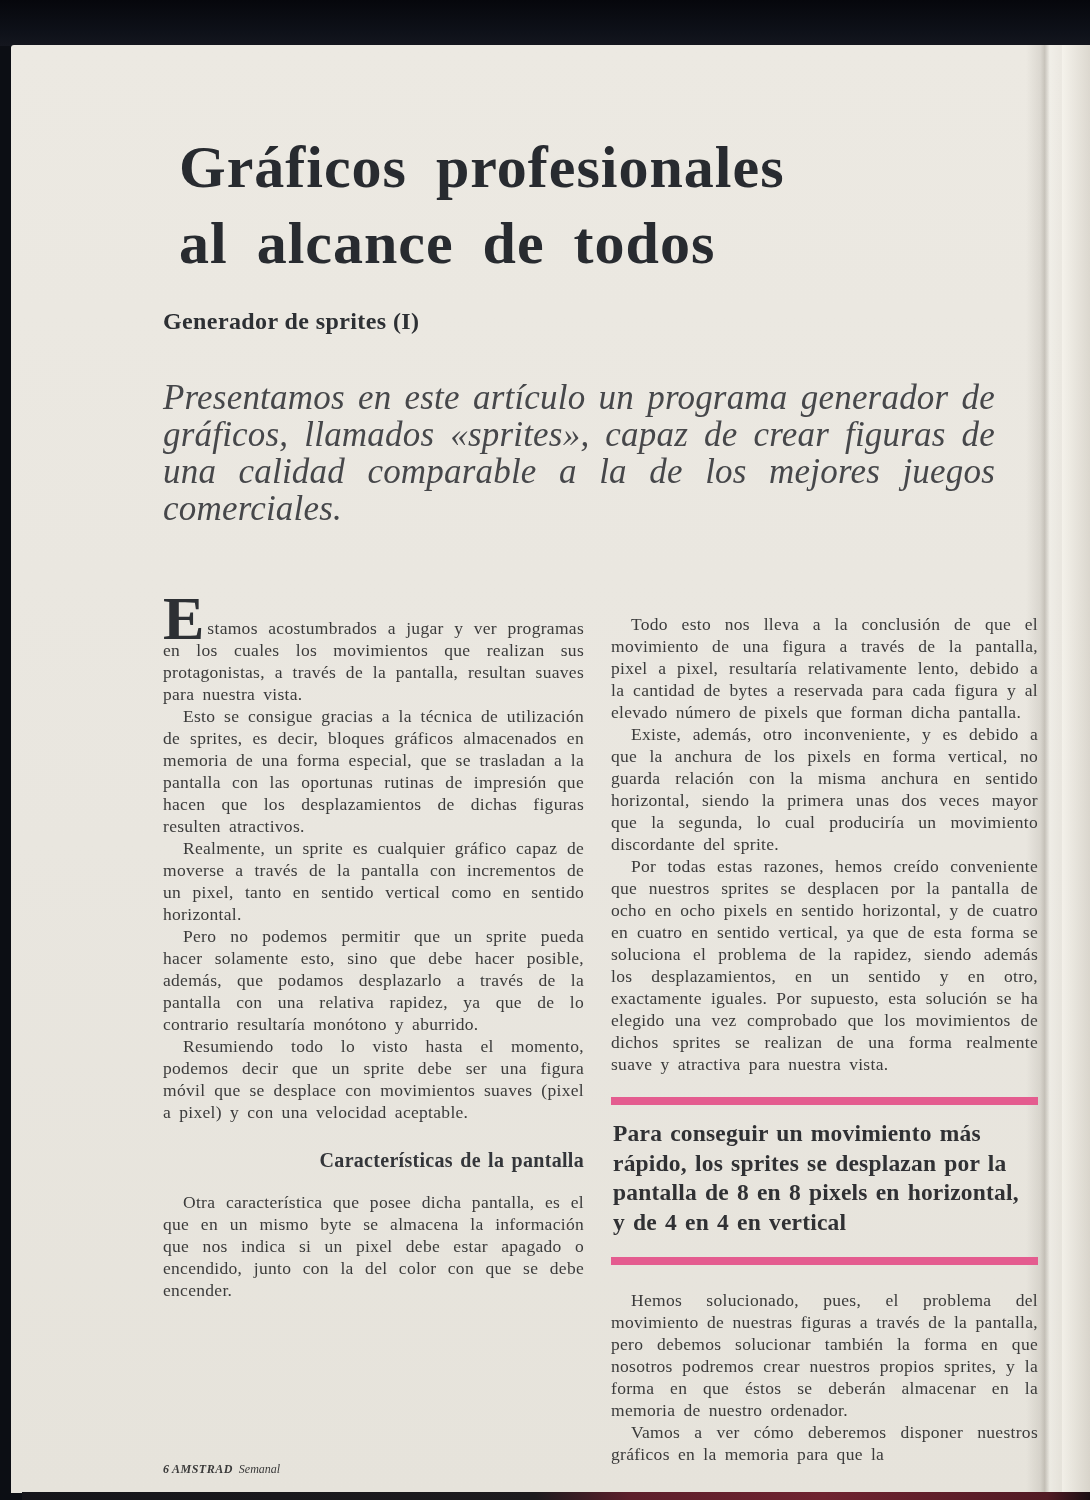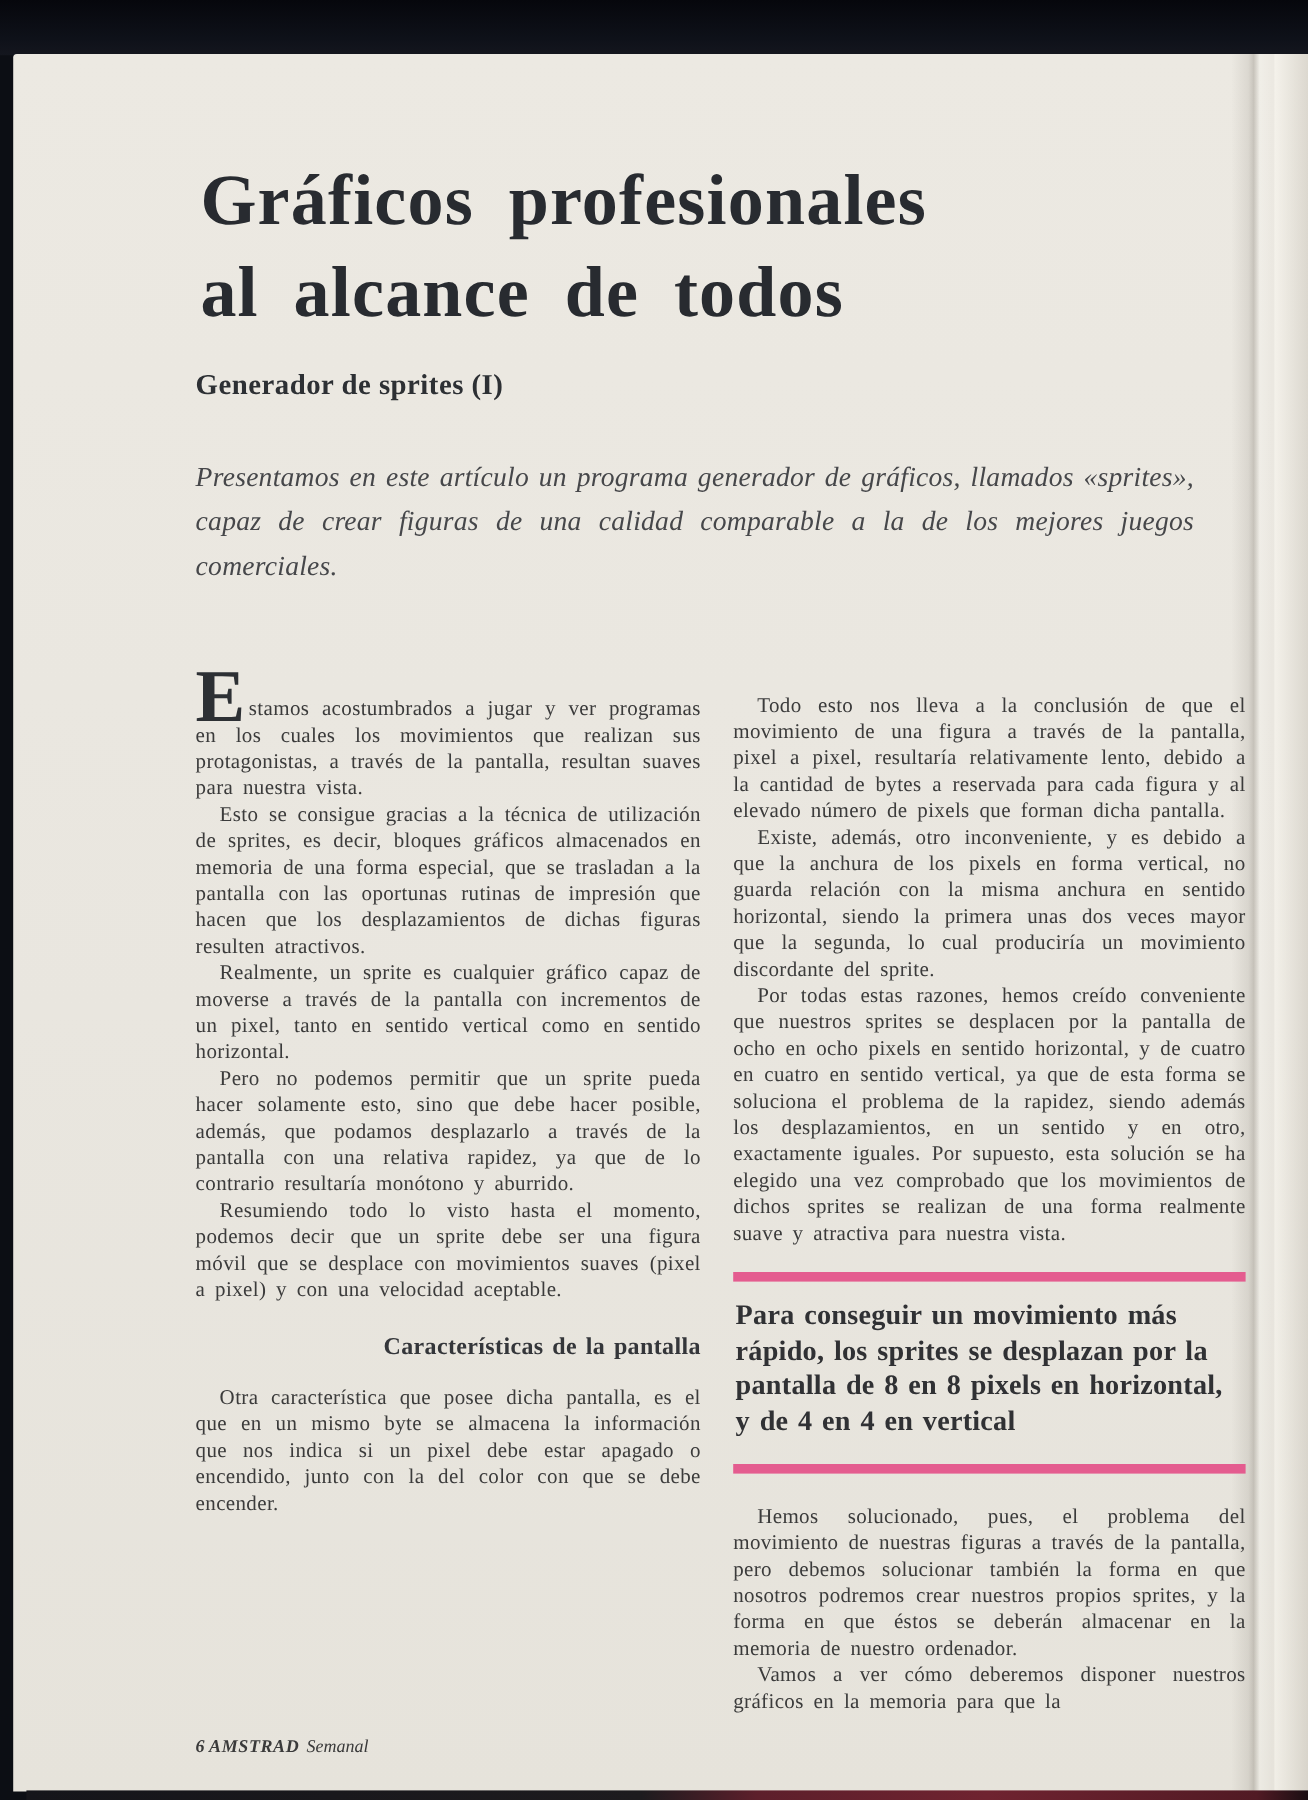"Gráficos profesionales" h1 { margin: 84px 4px 0 -> 84px 16px 0 }
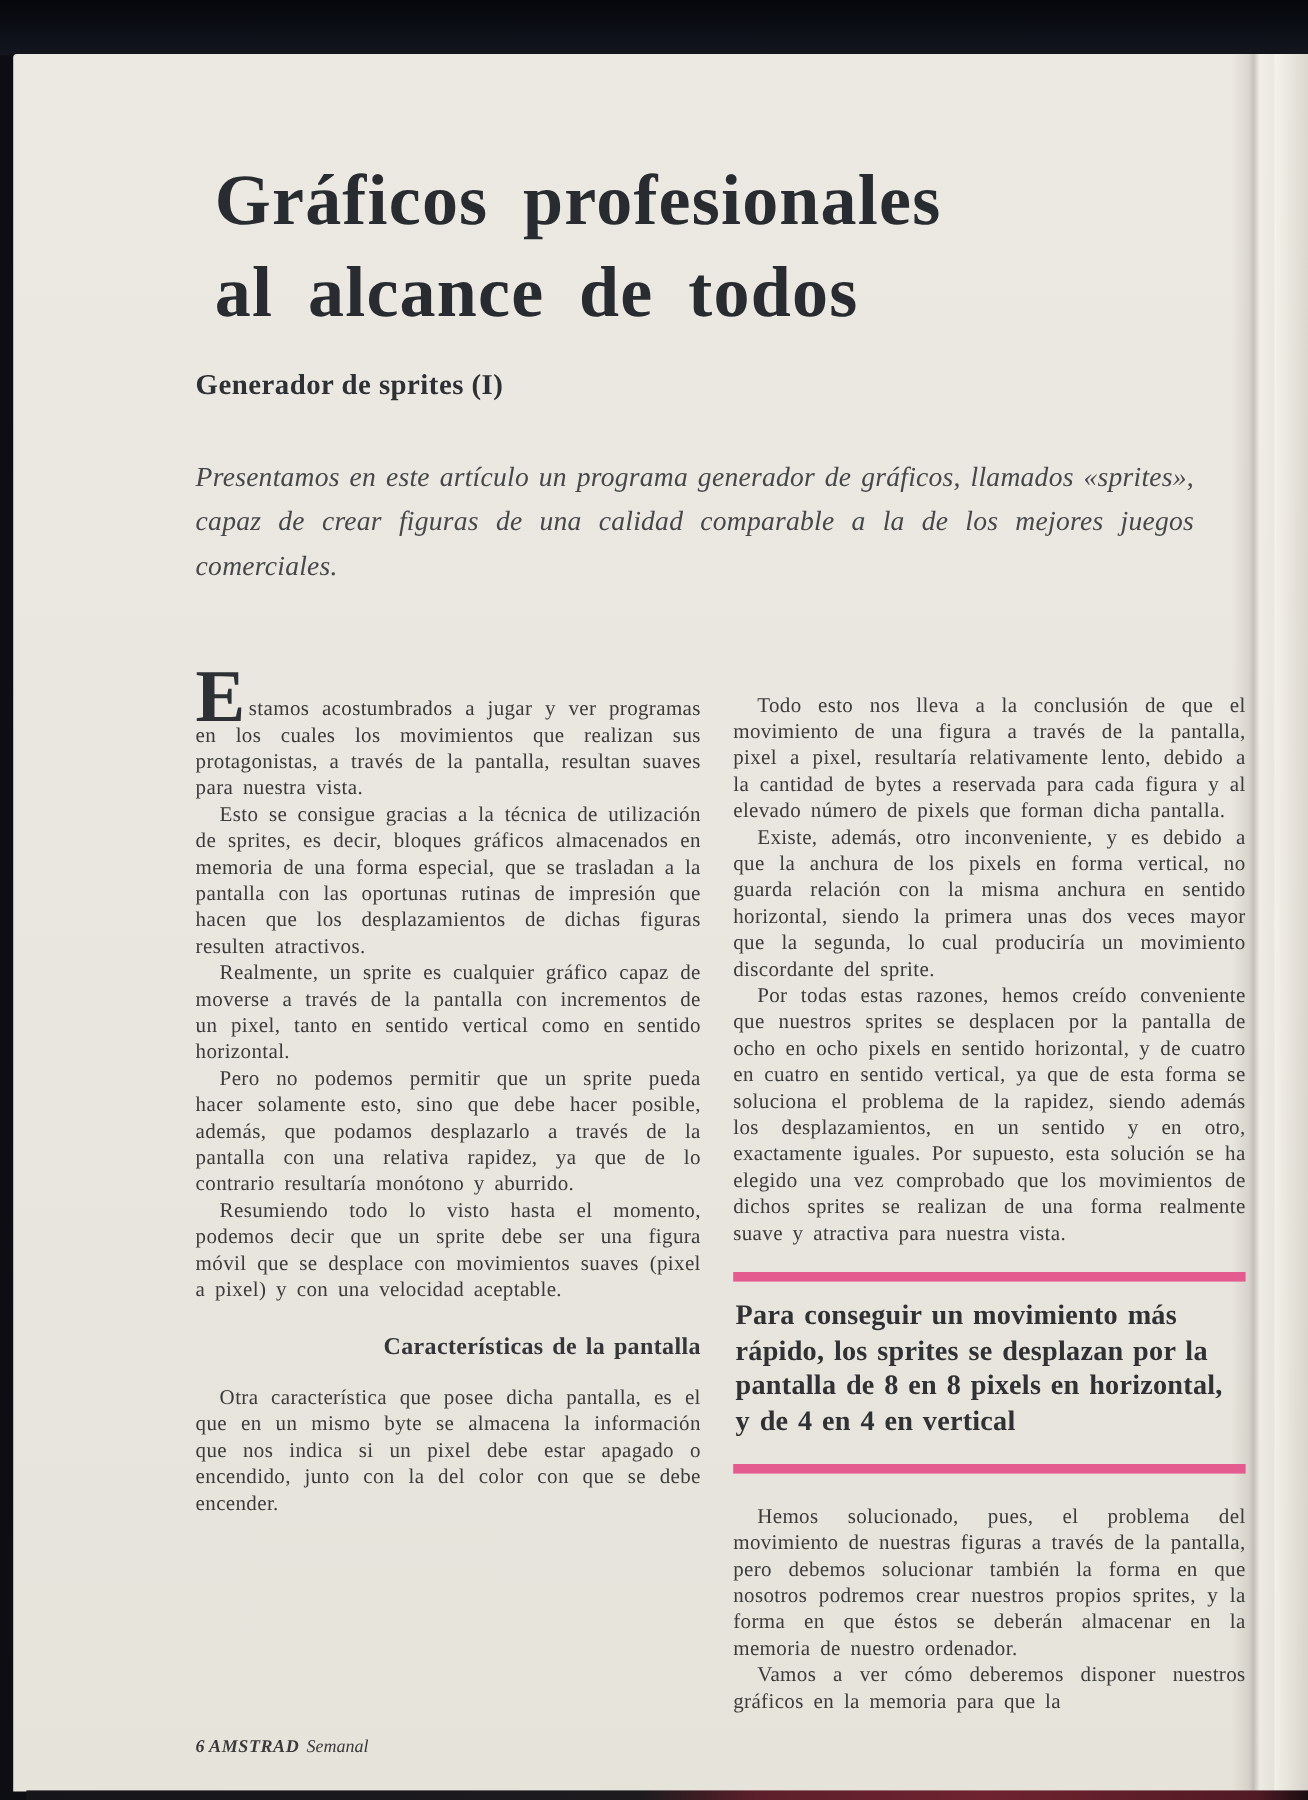"Presentamos en este artículo un" .intro { font-size: 23px -> 35px }
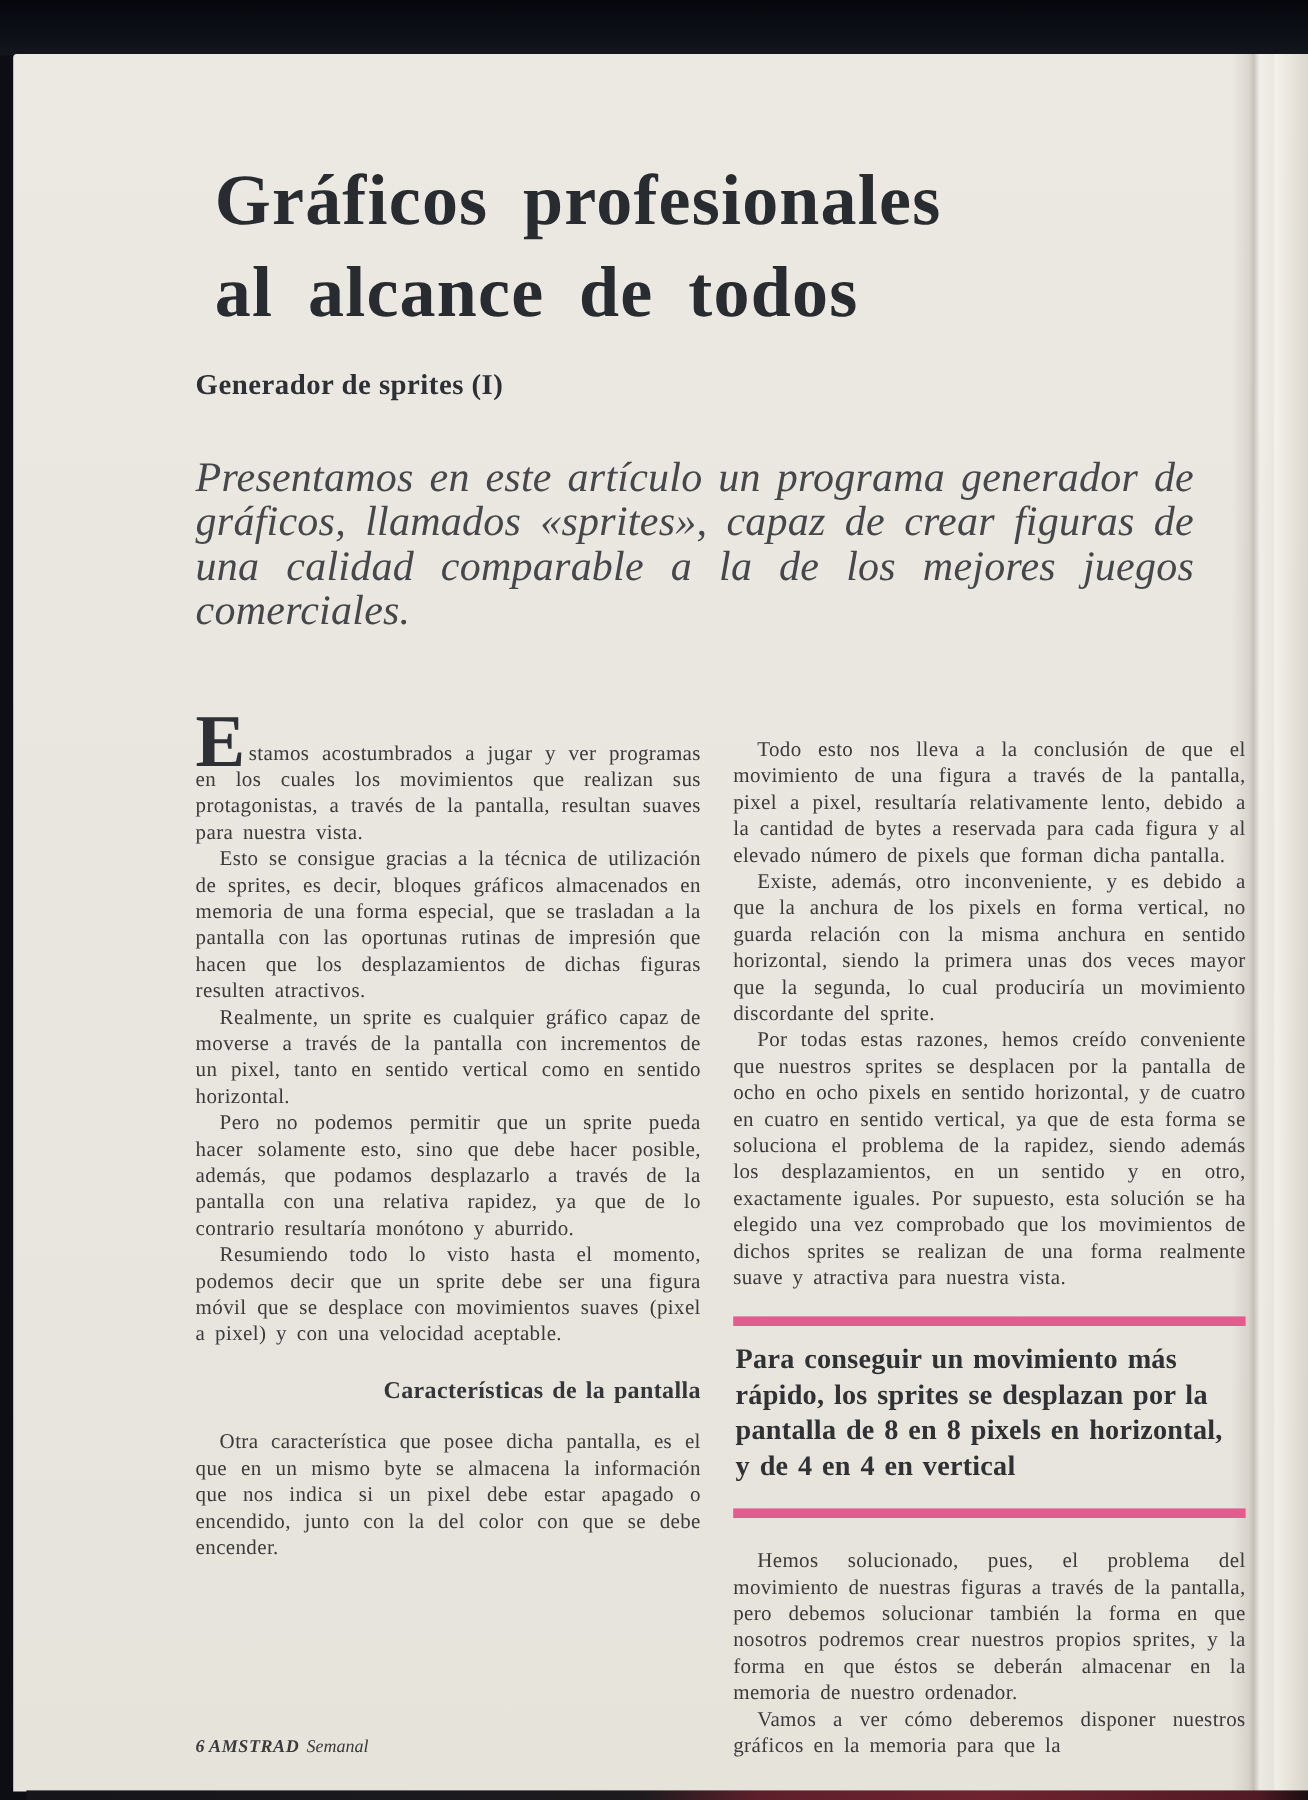"6 AMSTRAD Semanal" .footer { bottom: 28px -> 16px; font-size: 15px -> 12px }
